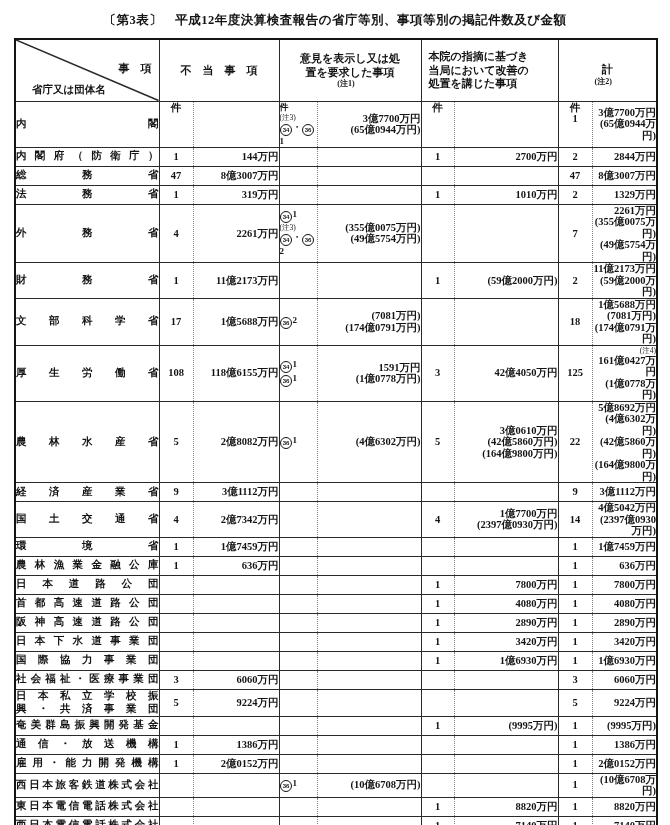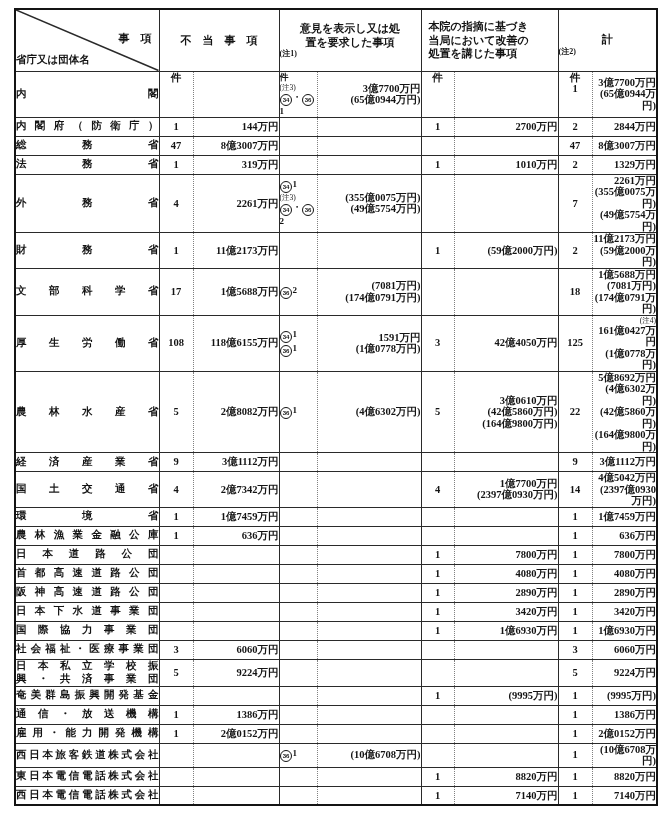"〔第3表〕 平成12年度決算検査報告の省庁等別、事項等別の掲記件数及び金額" div.title { html: none -> <div>〔第3表〕 平成12年度決算検査報告の省庁等別、事項等別の掲記件数及び金額</div> }
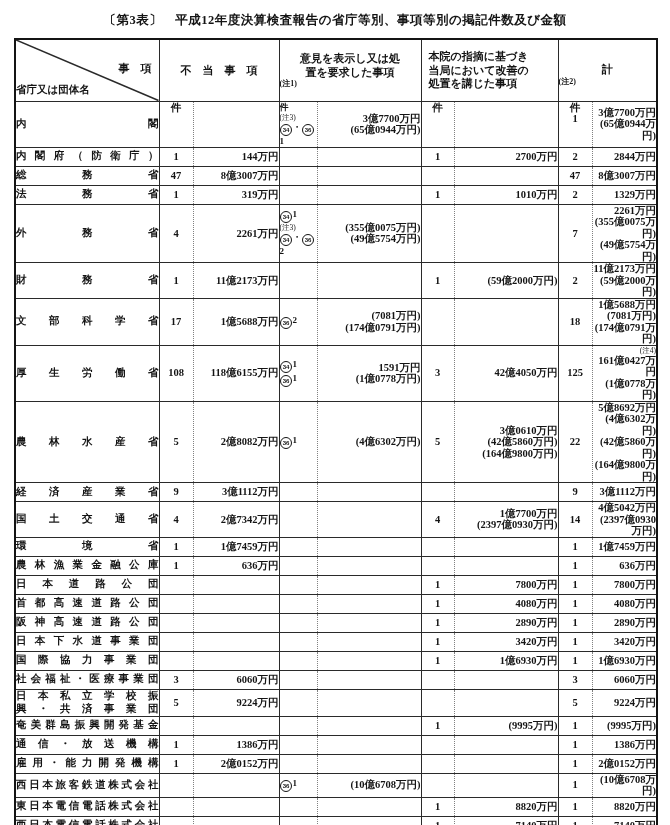"省庁又は団体名" .c-bot { left: 0 -> 16px }
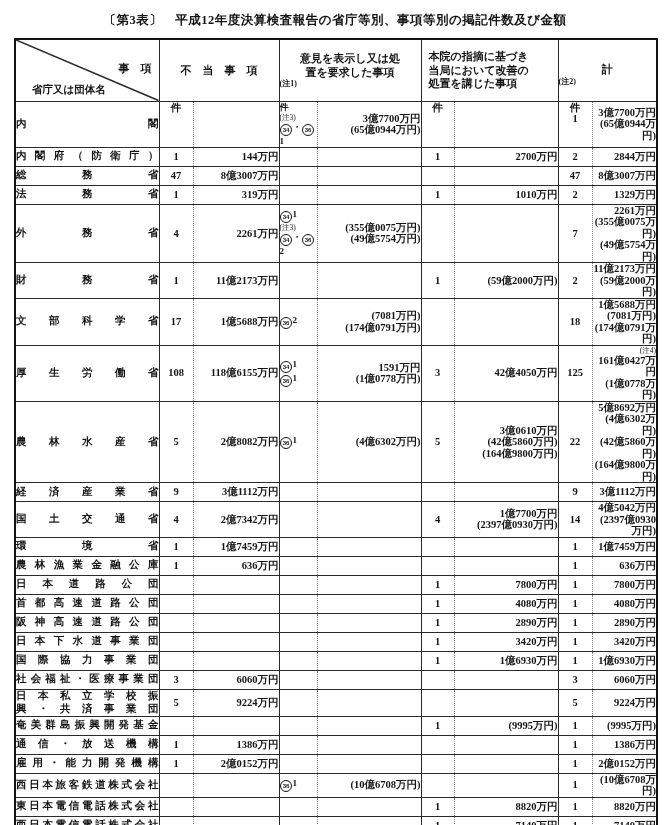"(注1)" th .hnote { text-align: left -> center }
